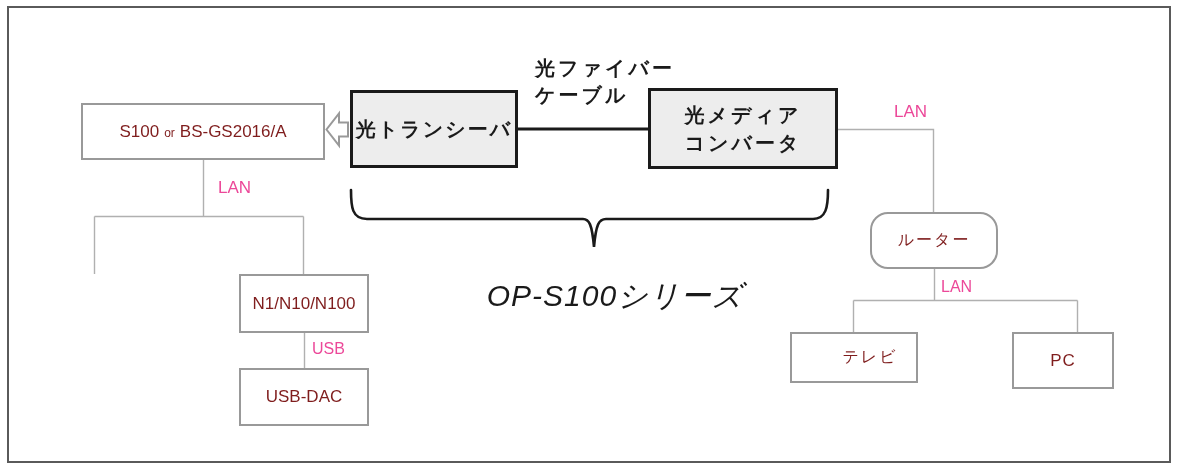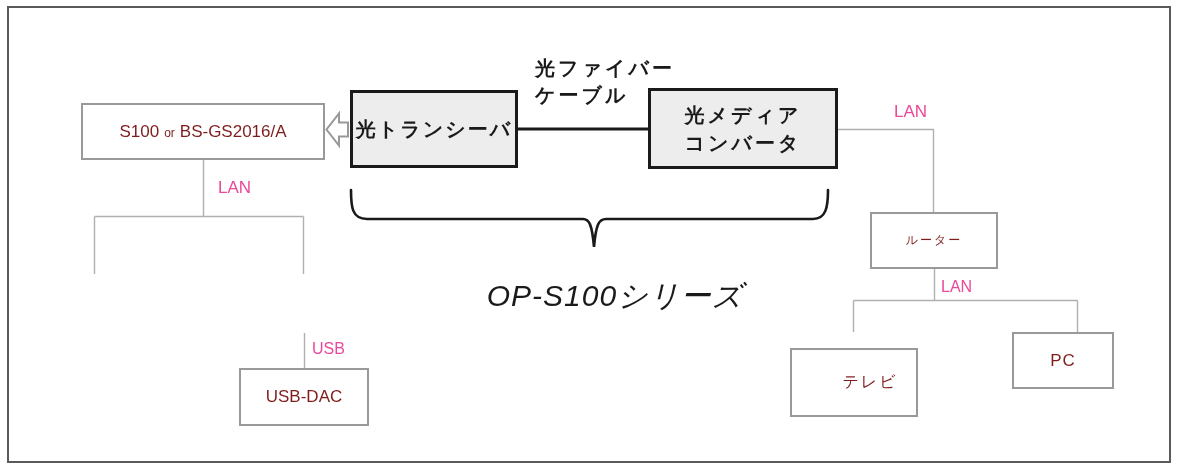"ルーター" .router { border-radius: none -> 18px; font-size: 12px -> 16px }
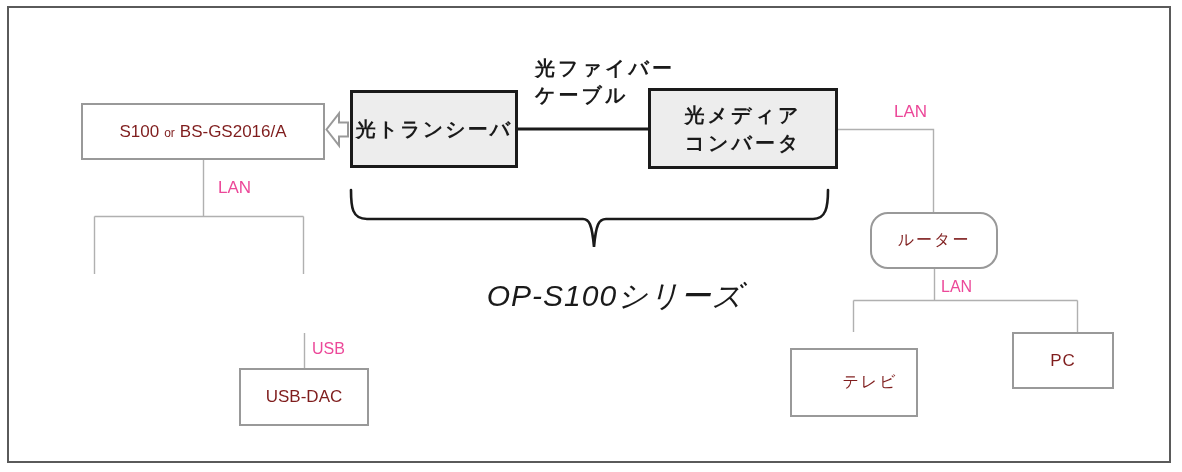"N1/N10/N100" div.box { html: none -> <div> <span>N1/N10/N100</span> </div> }
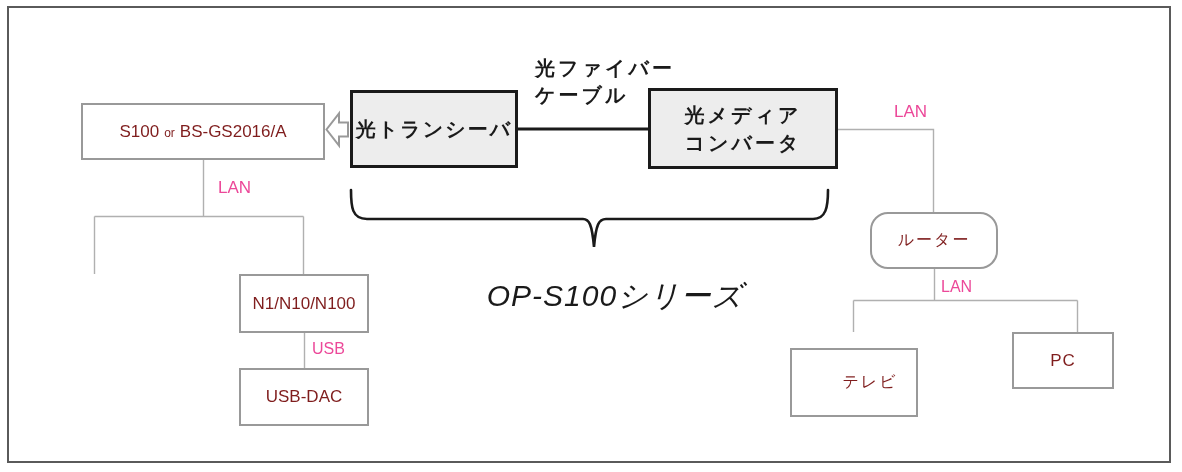"テレビ" .tv { height: 69px -> 51px; top: 348px -> 332px }
